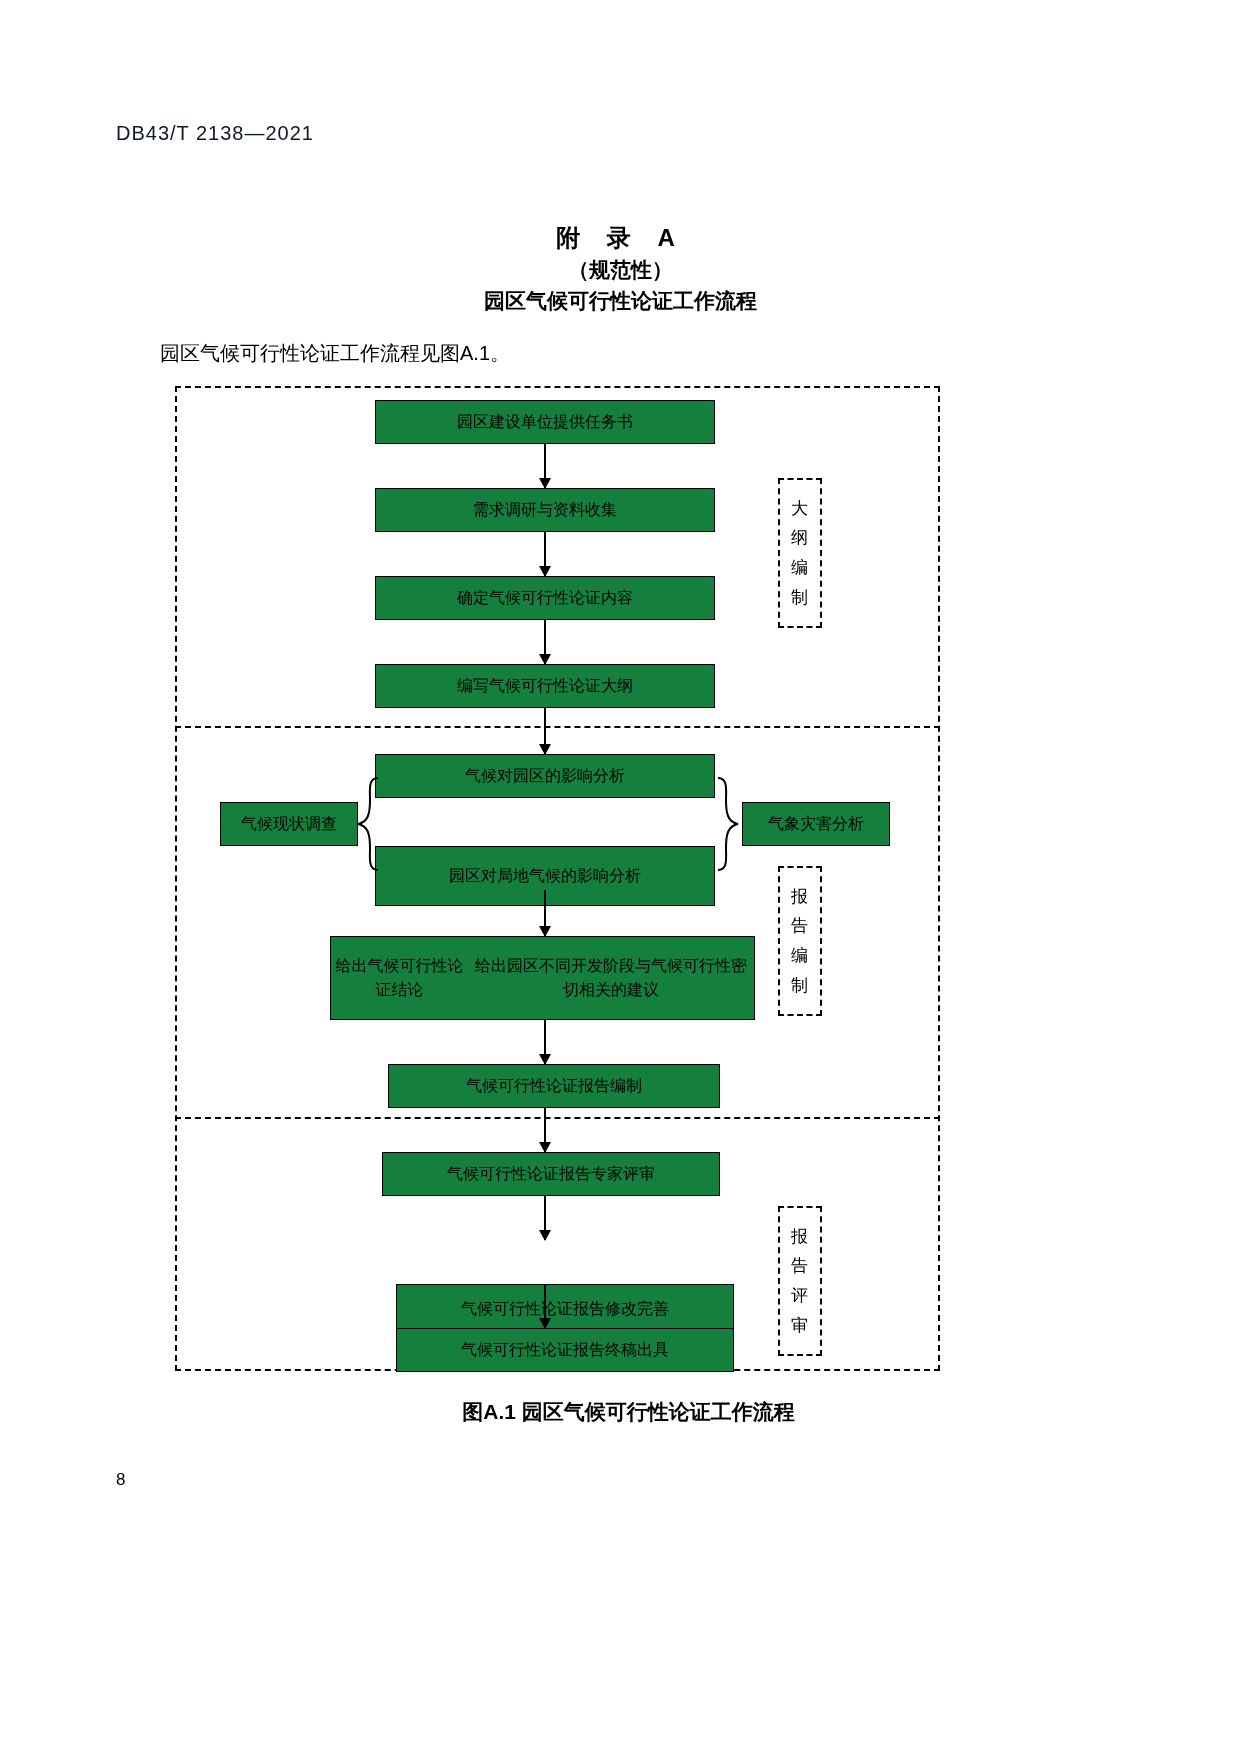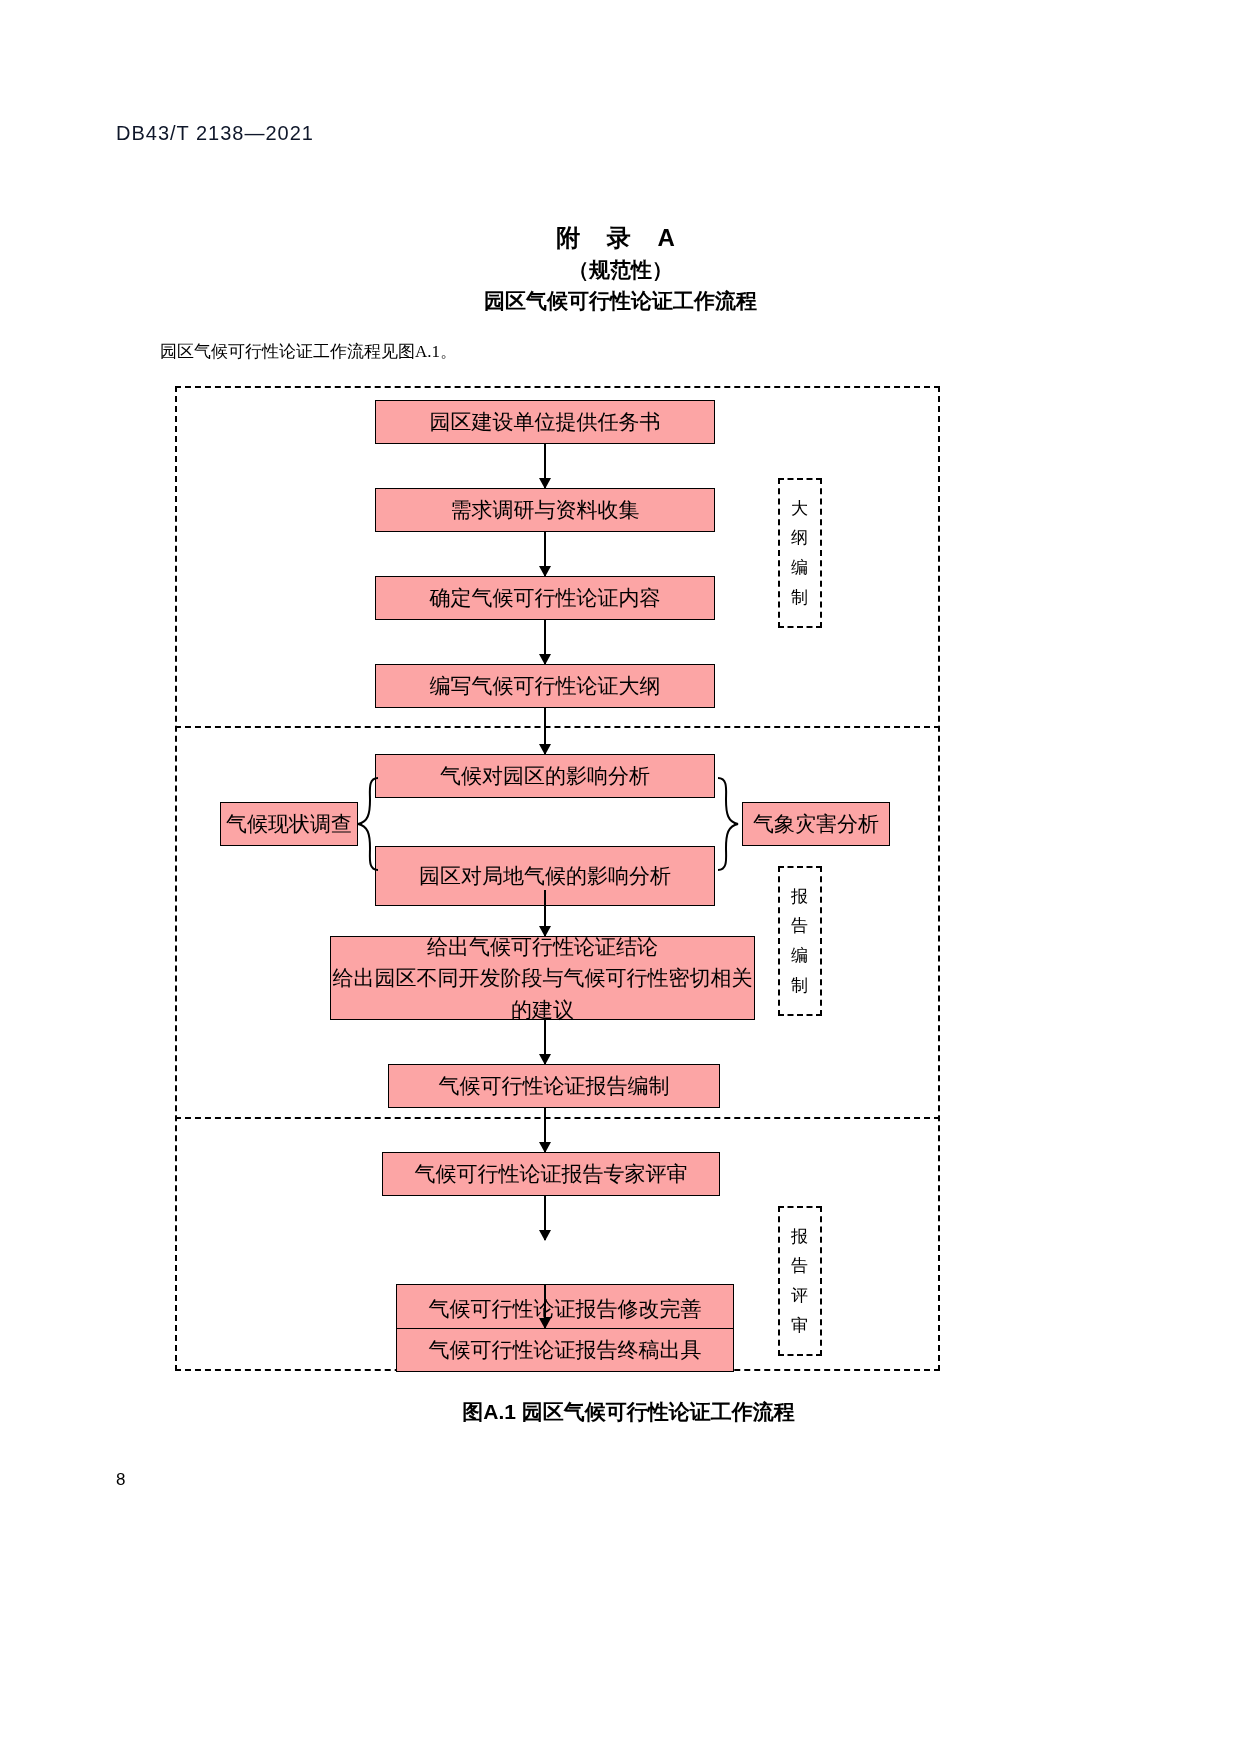"园区气候可行性论证工作流程见图A.1。" .intro { font-family: Liberation Serif, serif -> Liberation Sans, sans-serif; font-size: 17px -> 20px }
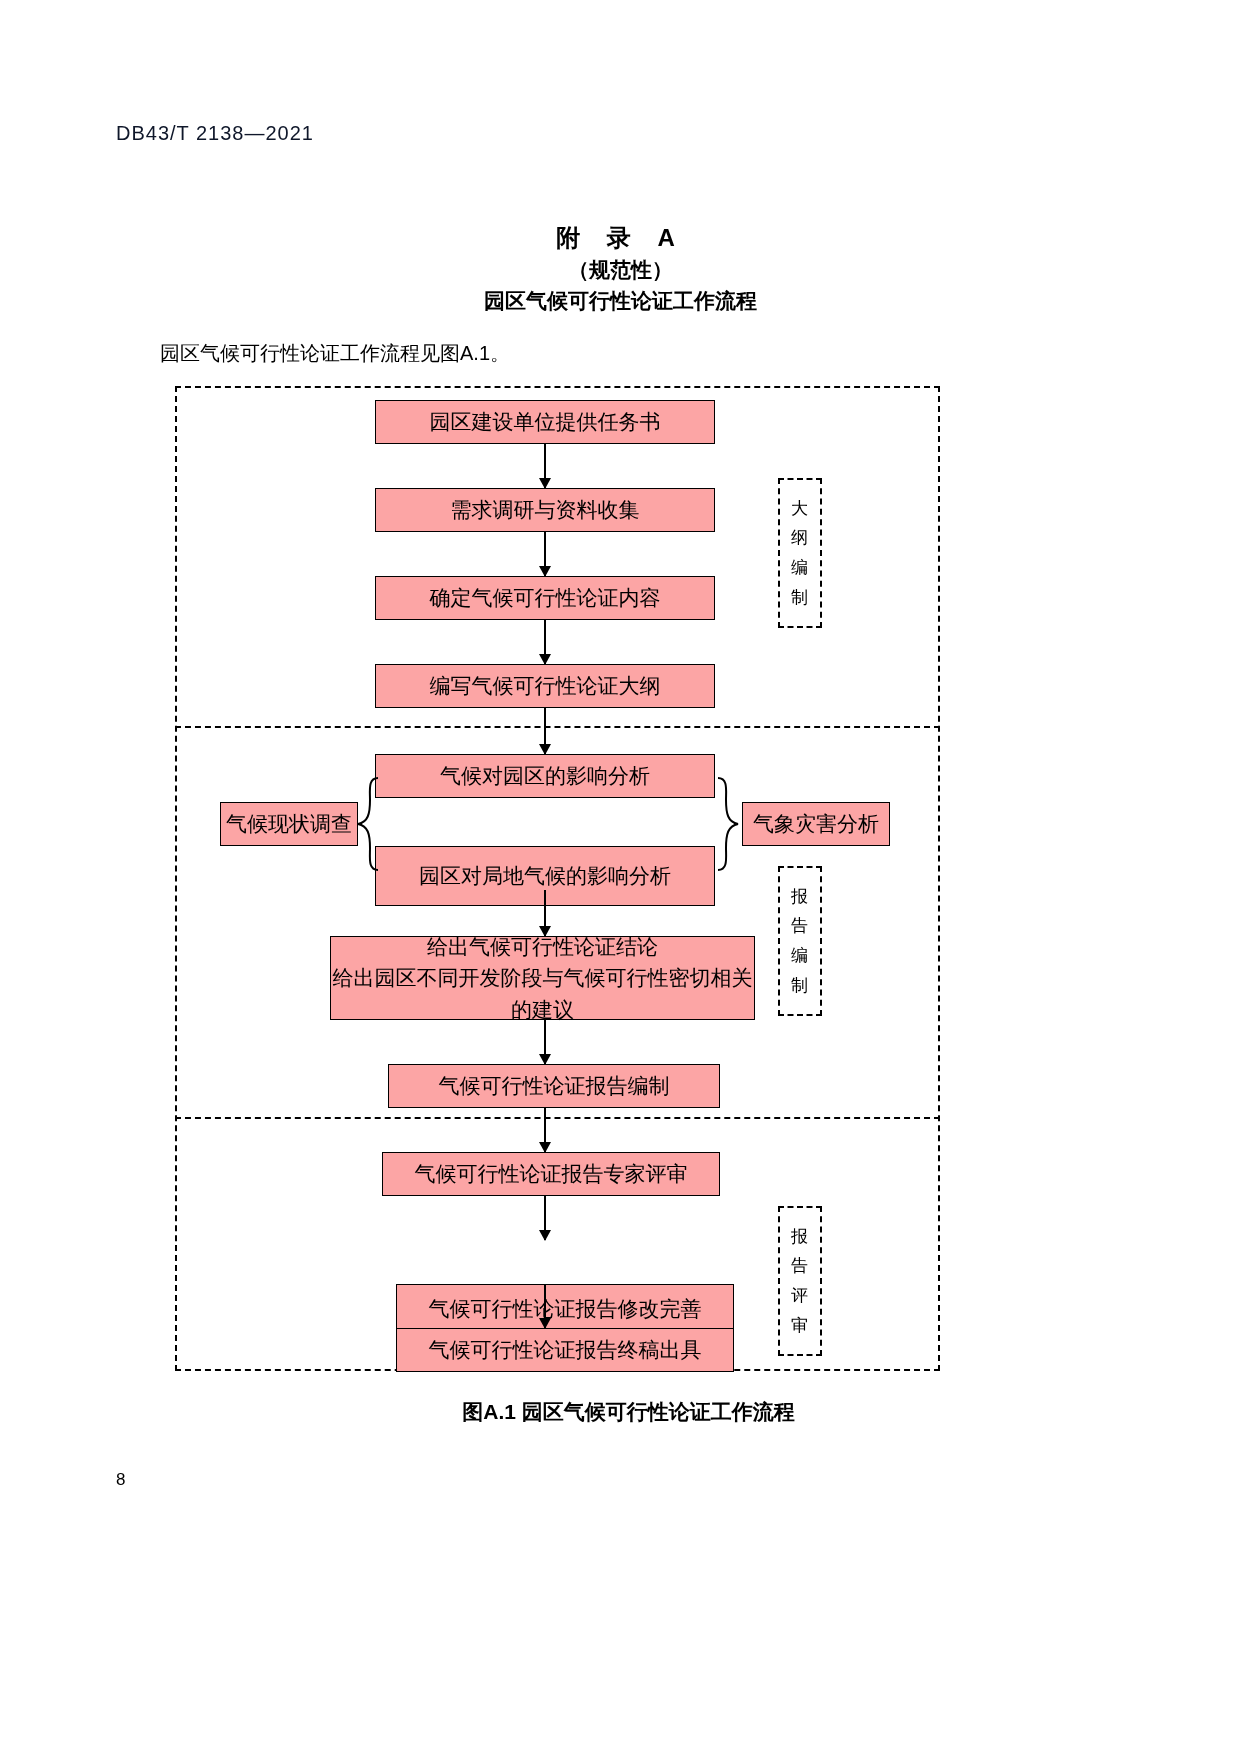"园区建设单位提供任务书" .box { background: #fca5a5 -> #15803d; font-size: 21px -> 16px }
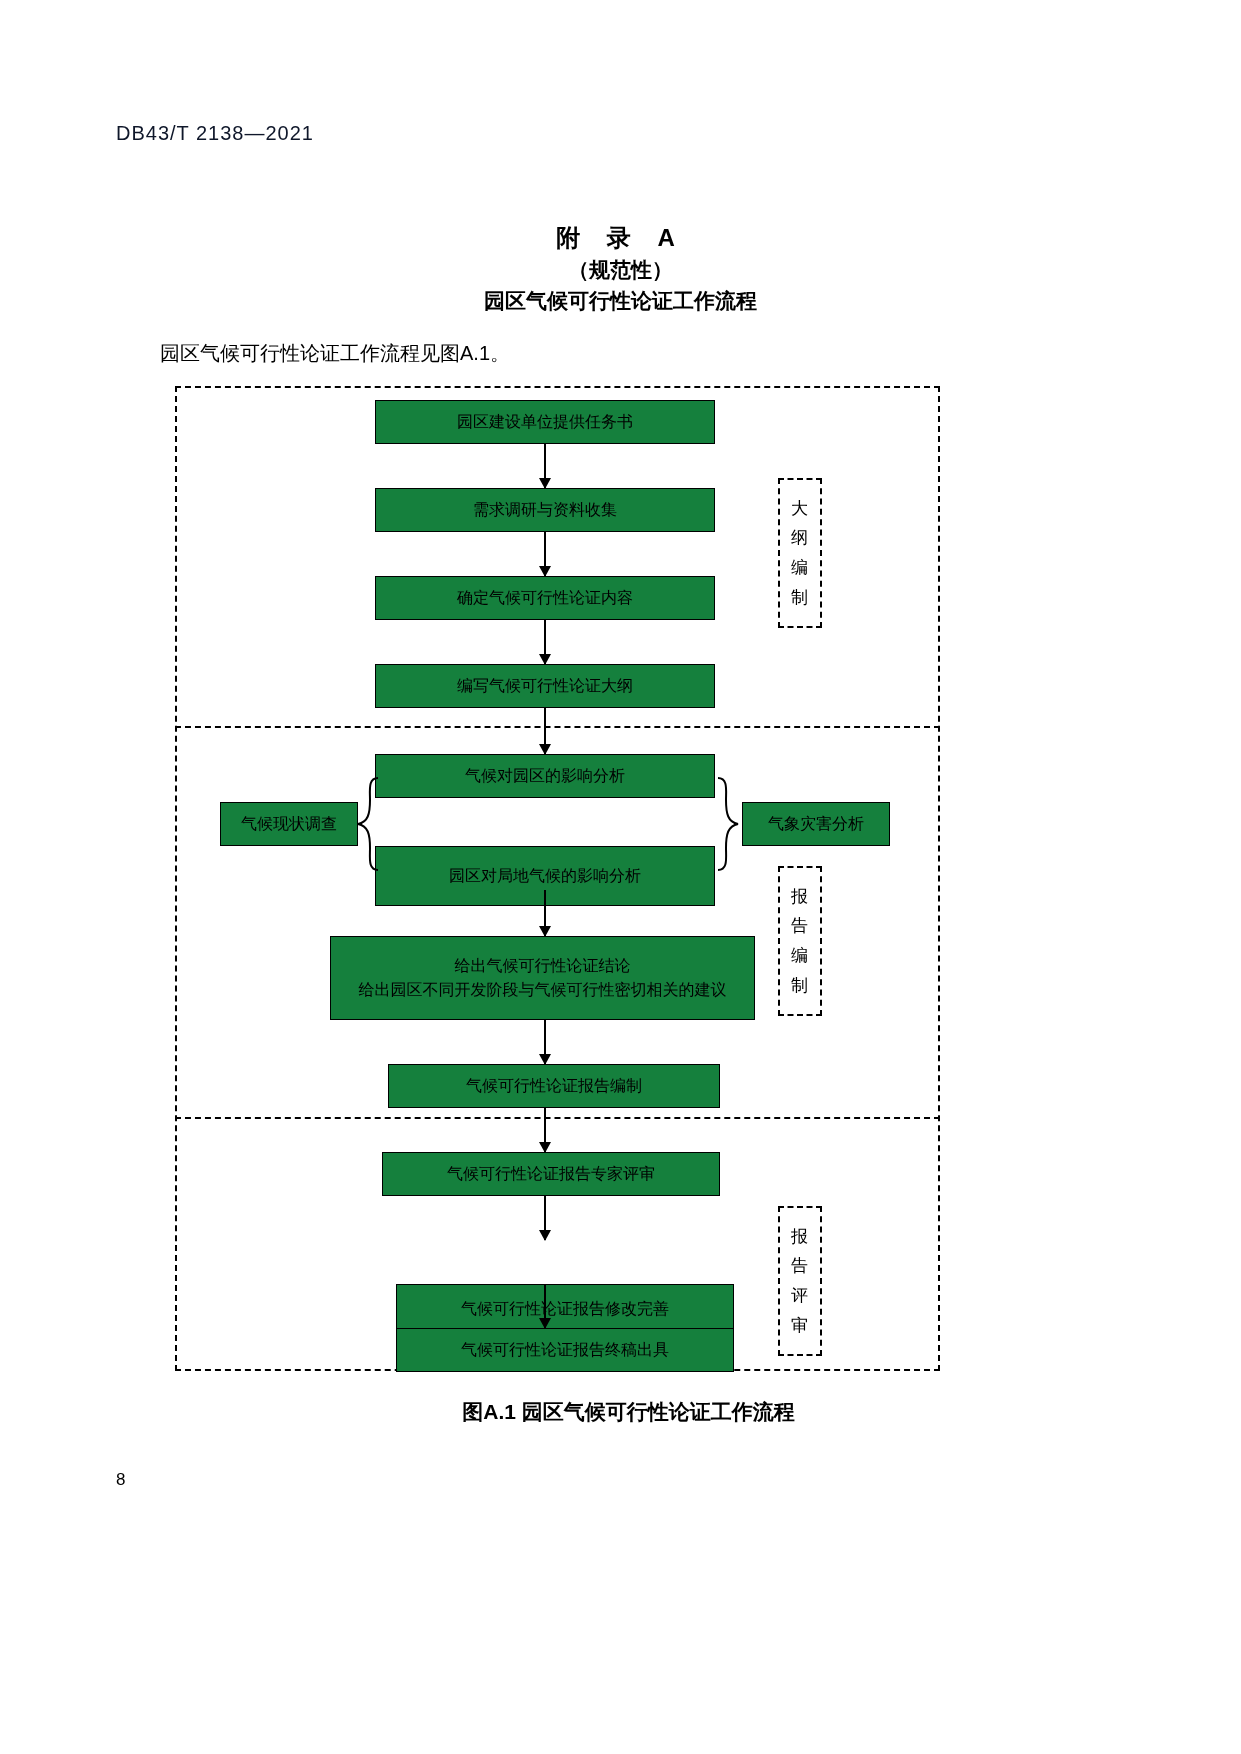"给出气候可行性论证结论" .box.two-line { flex-direction: column -> row }
